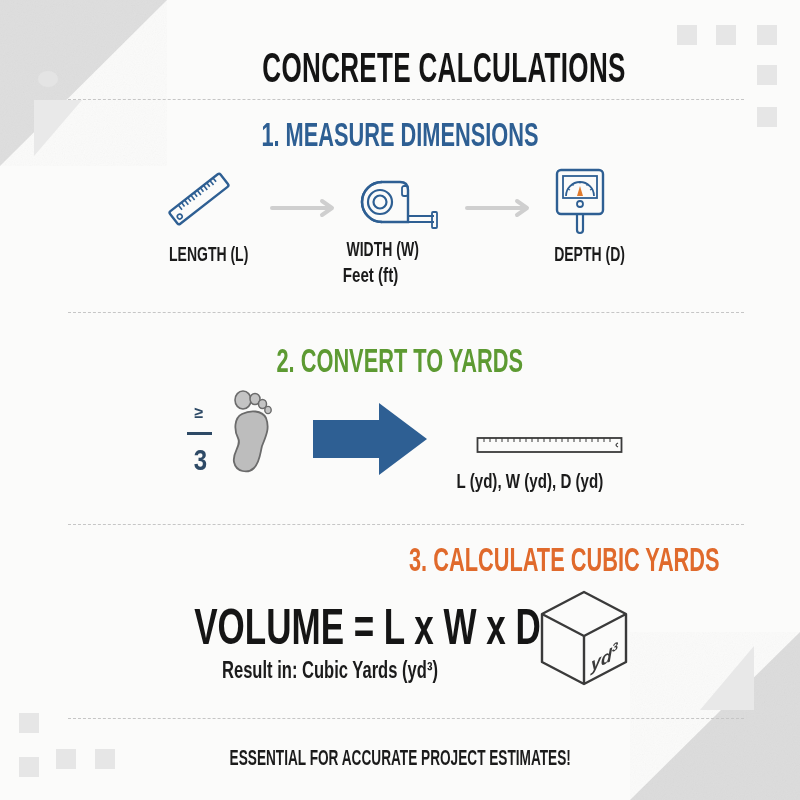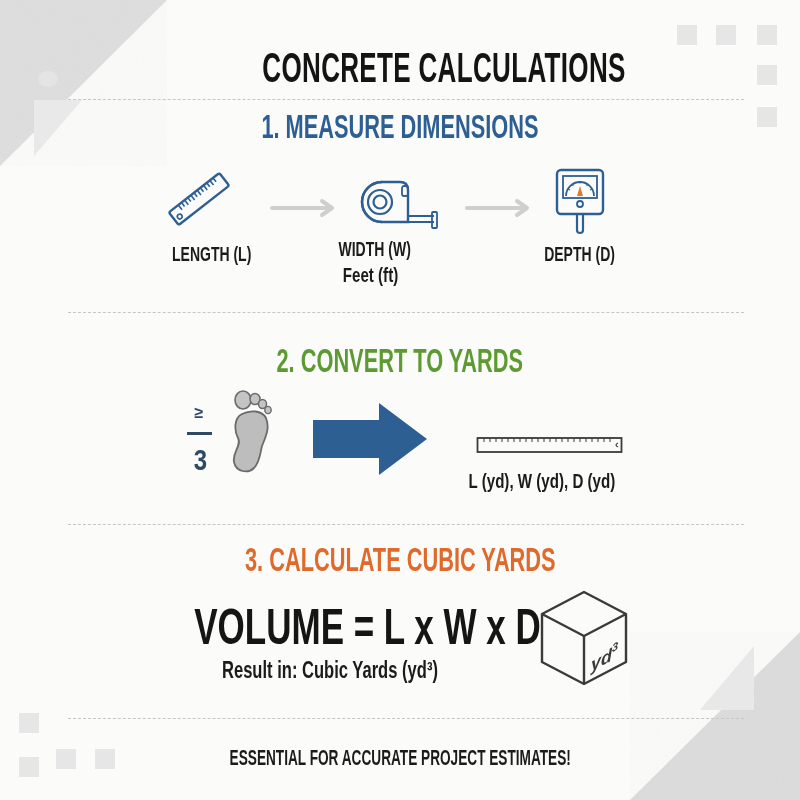"1. MEASURE DIMENSIONS" div.center-line { top: 108px -> 116px }
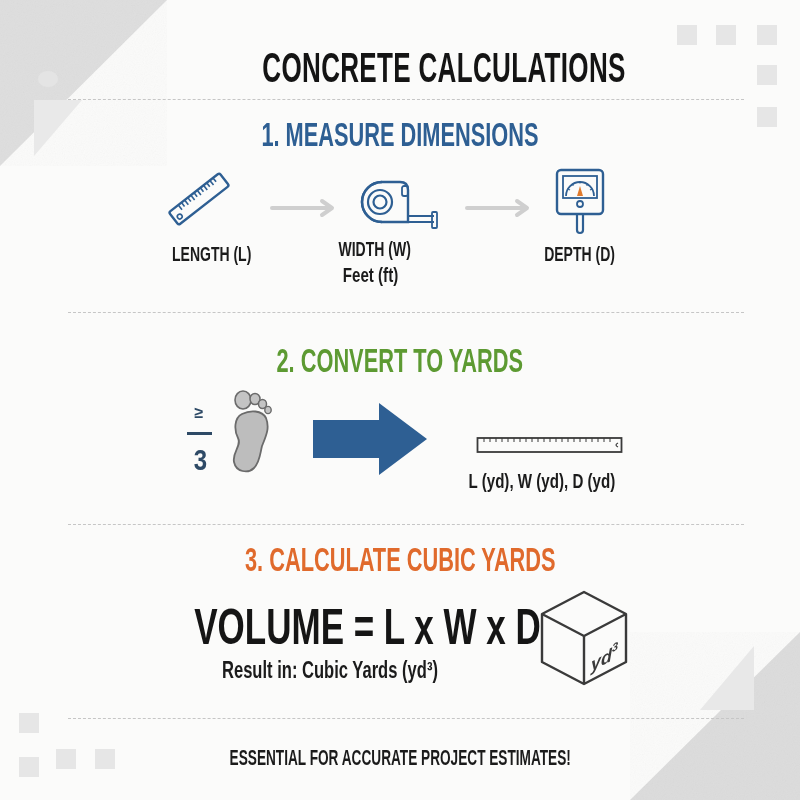"LENGTH (L)" div.abs { left: 138px -> 144px; text-align: right -> center }
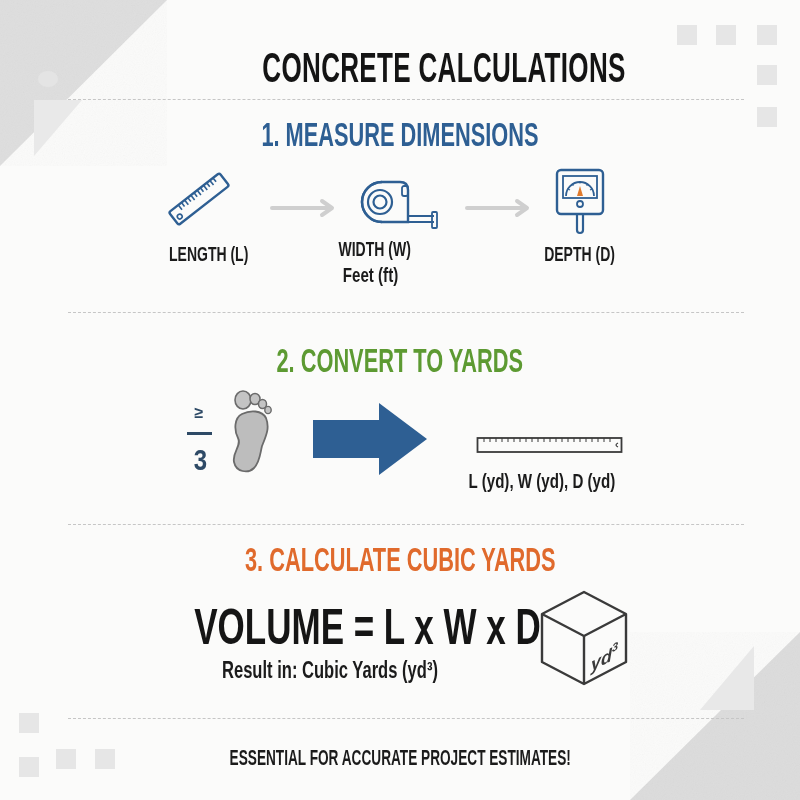"WIDTH (W)" div.abs { left: 323px -> 315px; text-align: none -> center }
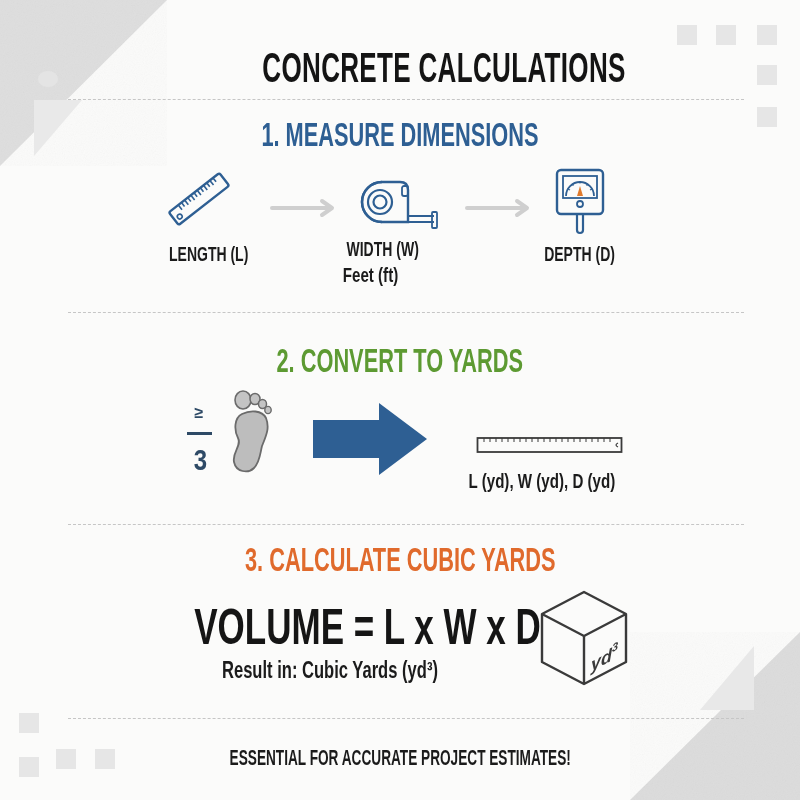"DEPTH (D)" div.abs { text-align: center -> right }
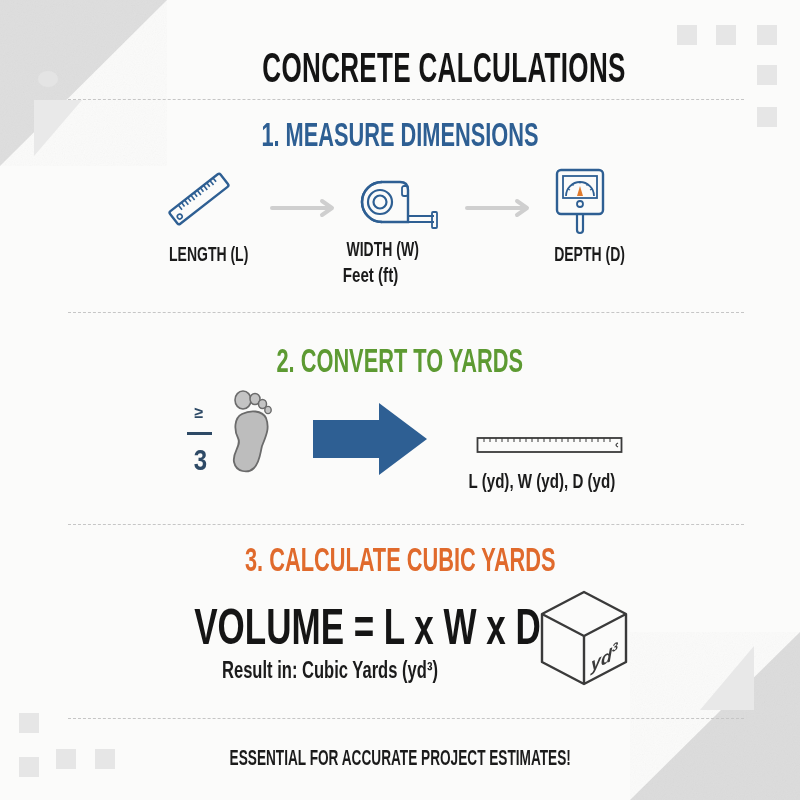"L (yd), W (yd), D" div.abs { left: 440px -> 420px; text-align: none -> center }
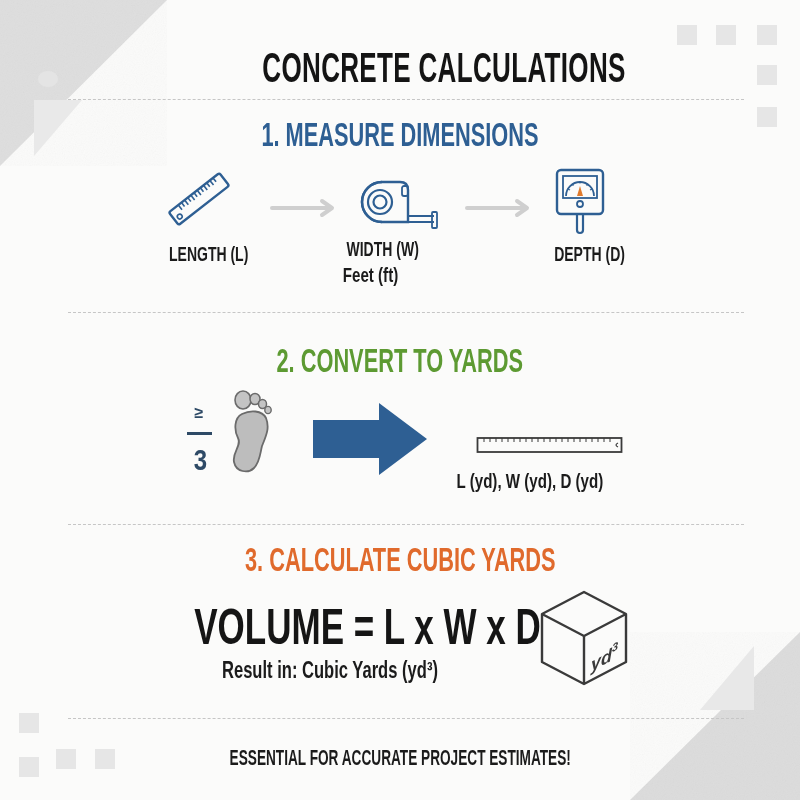"3. CALCULATE CUBIC YARDS" div.center-line { text-align: none -> right }
